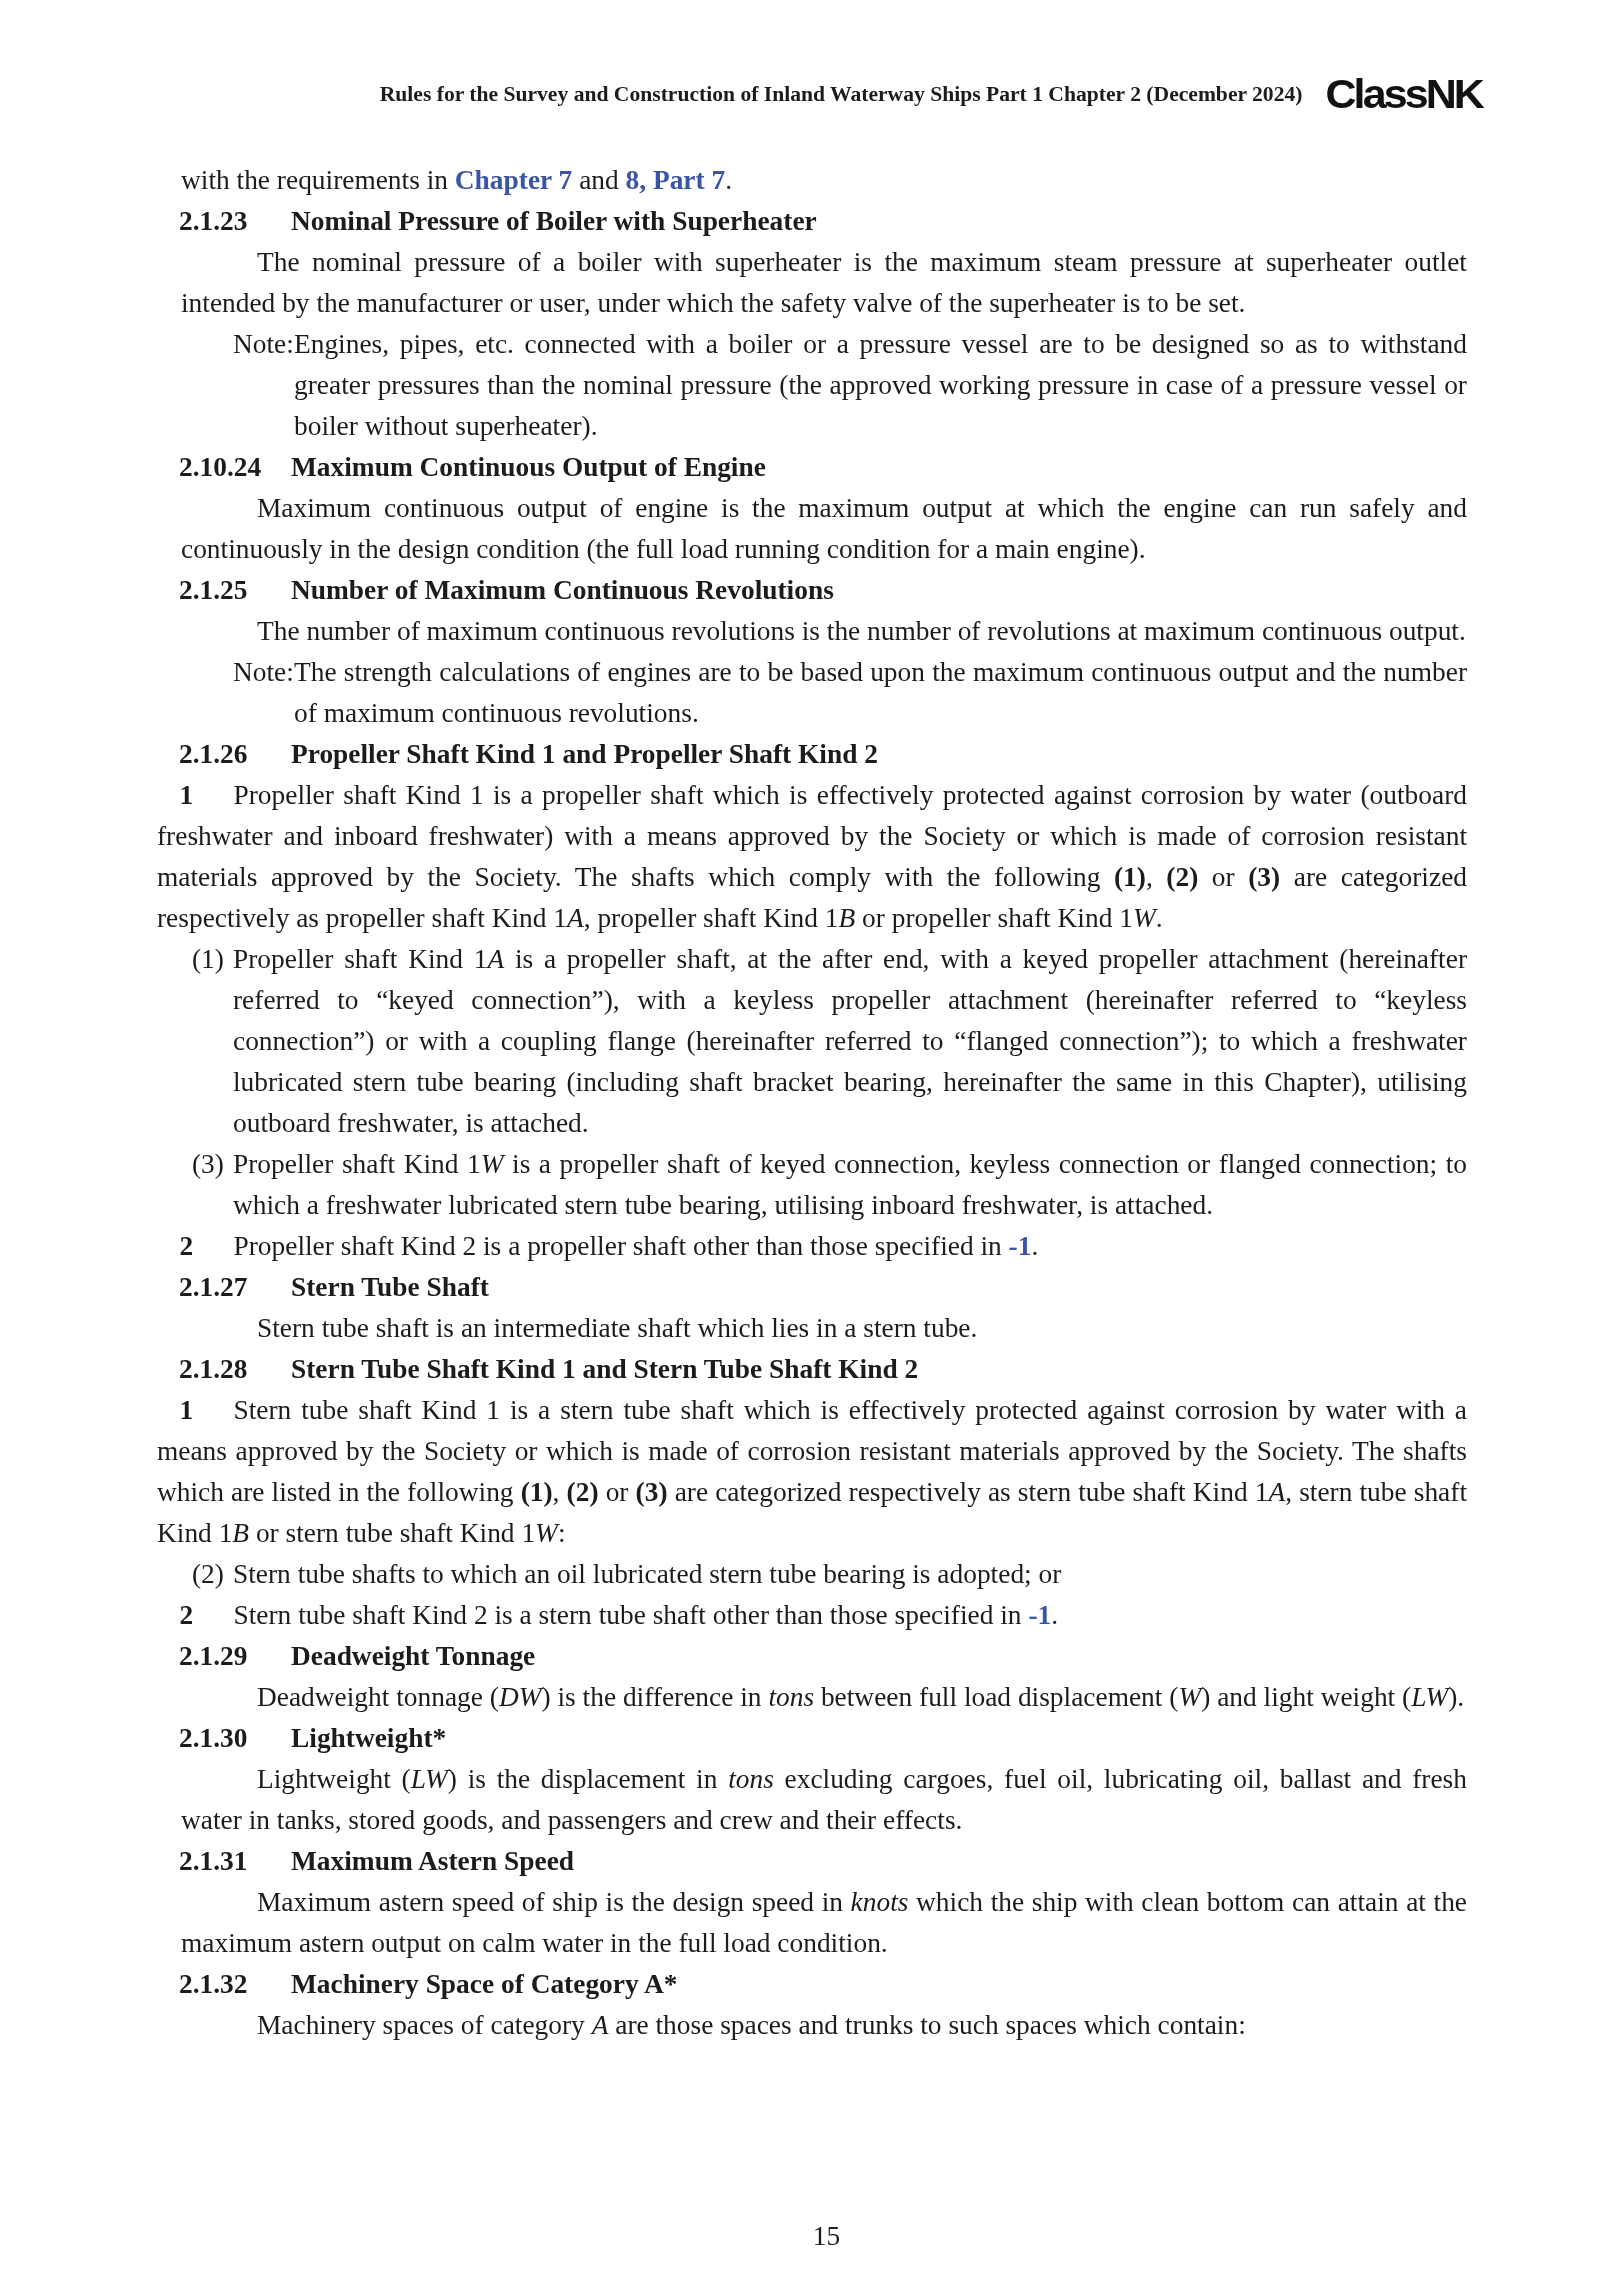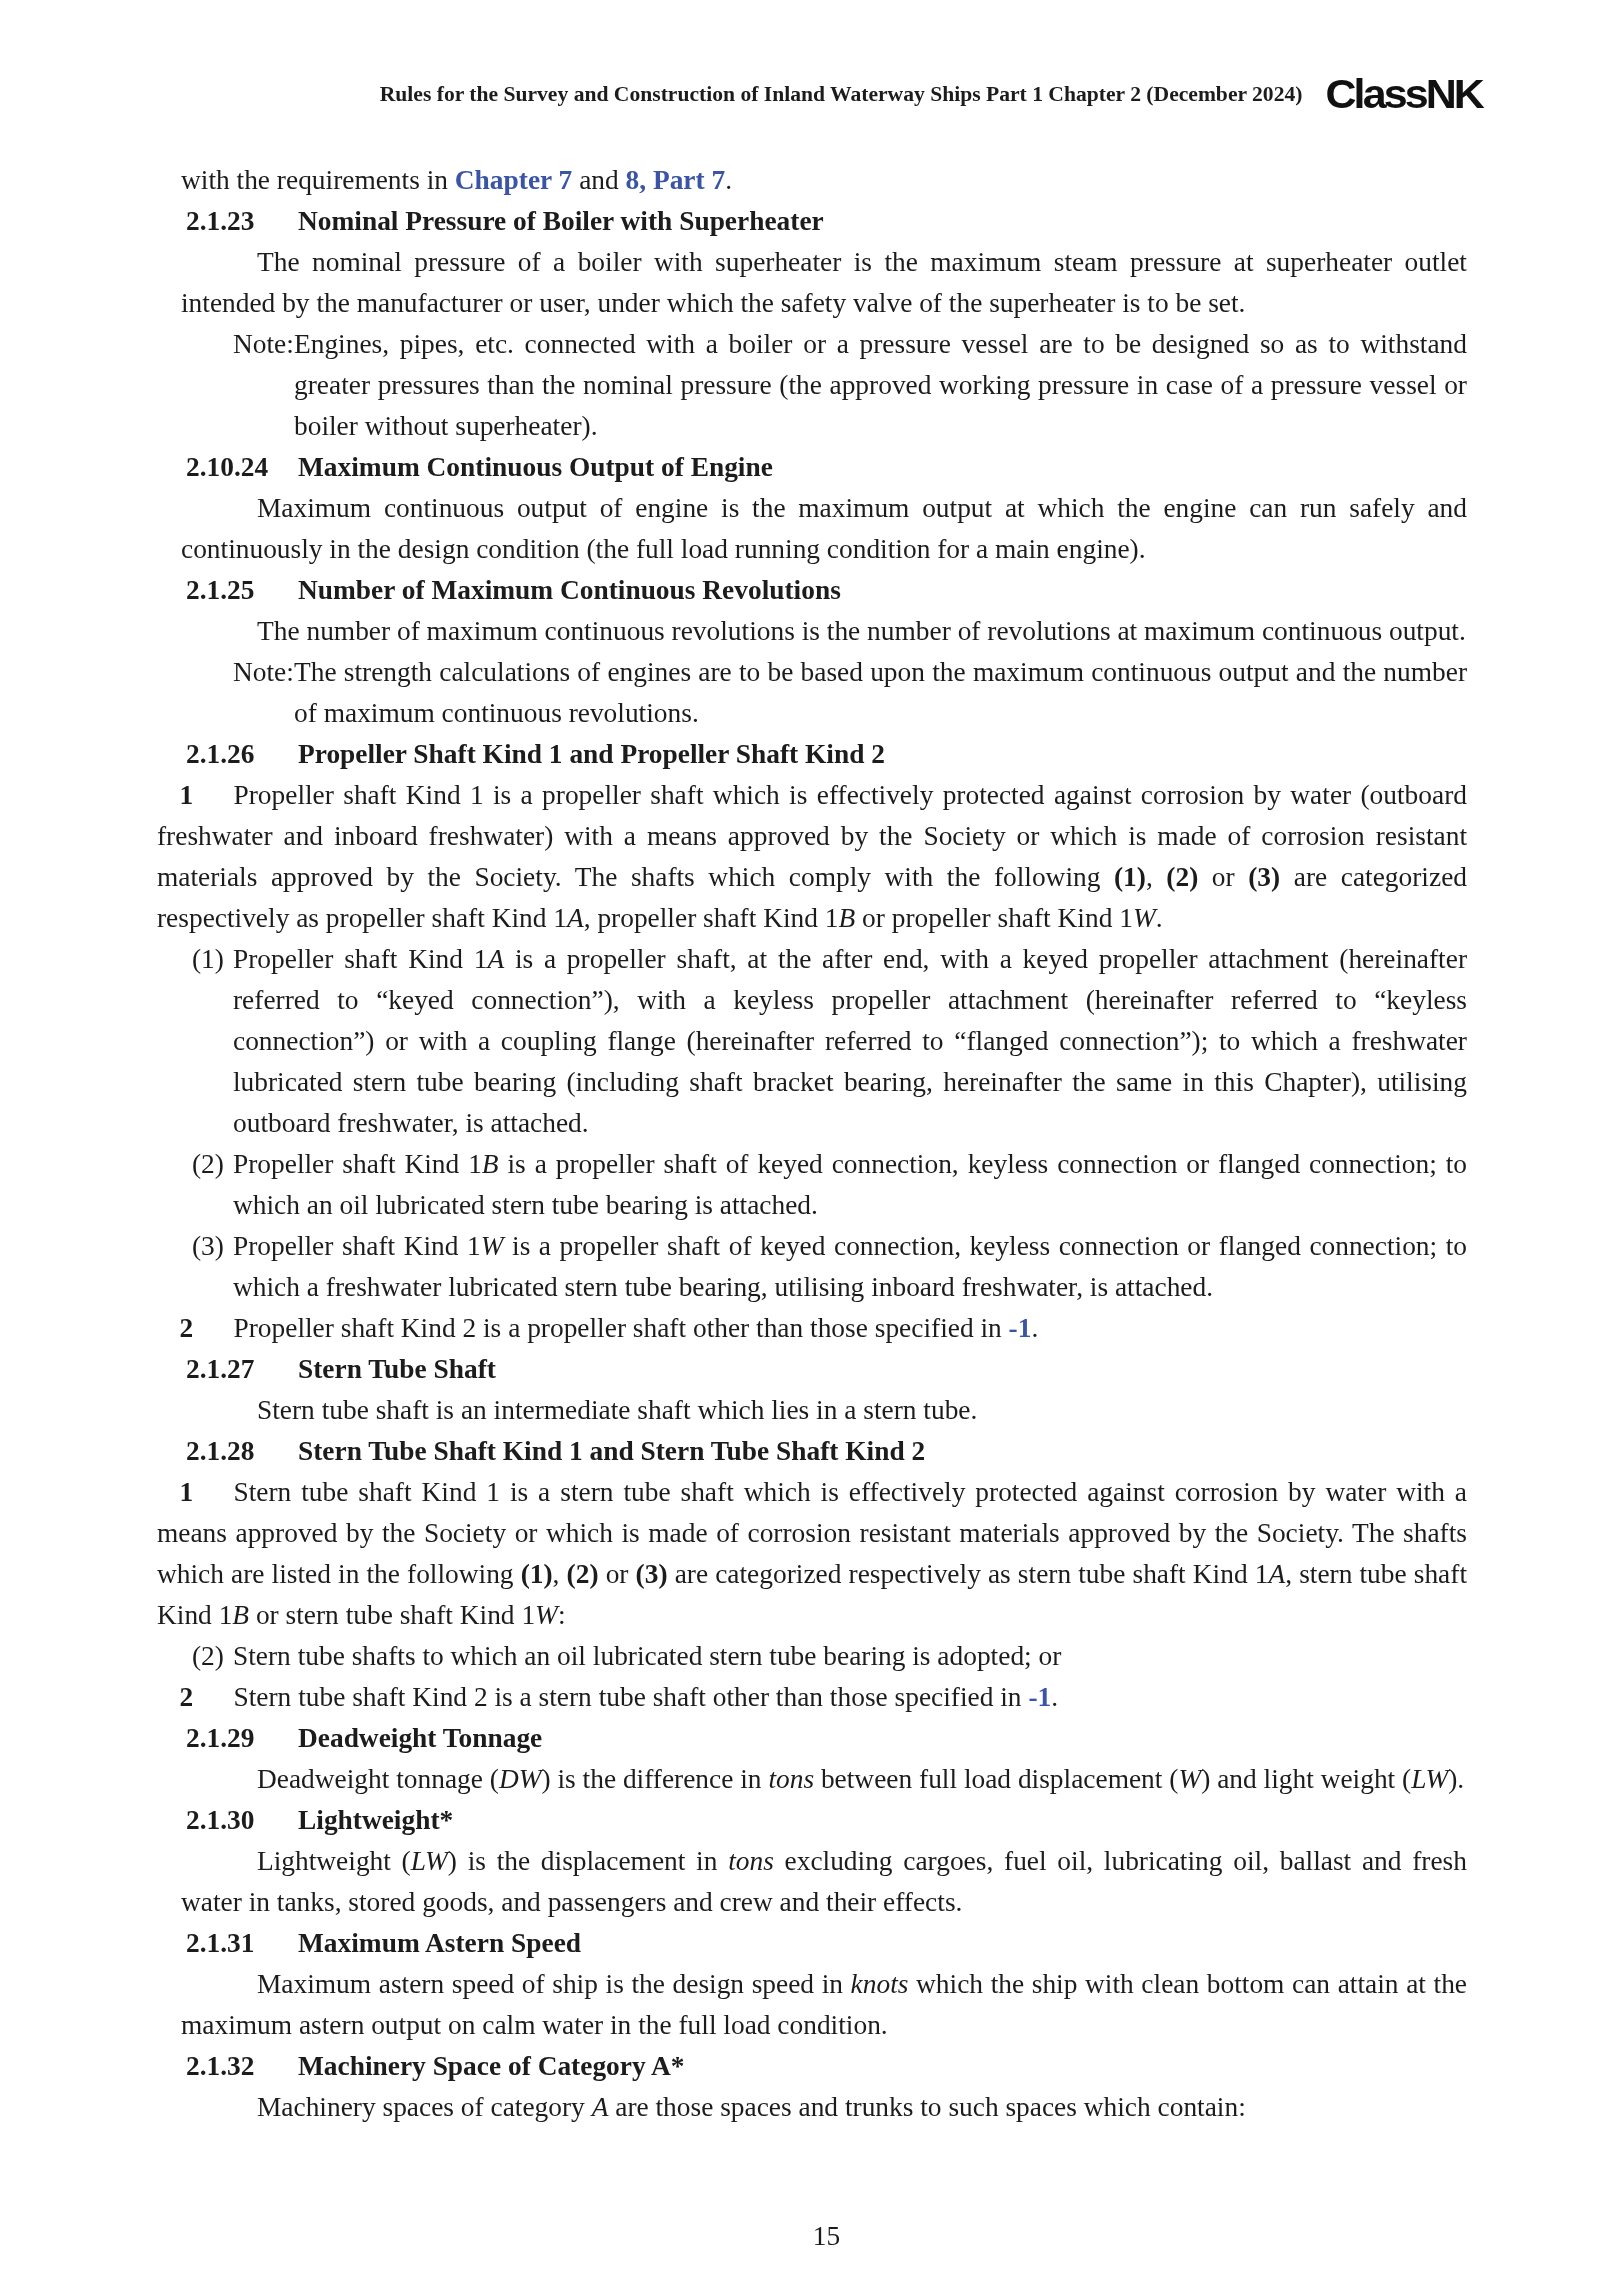"2.1.23" .heading .h-num { margin-left: 29px -> 22px }
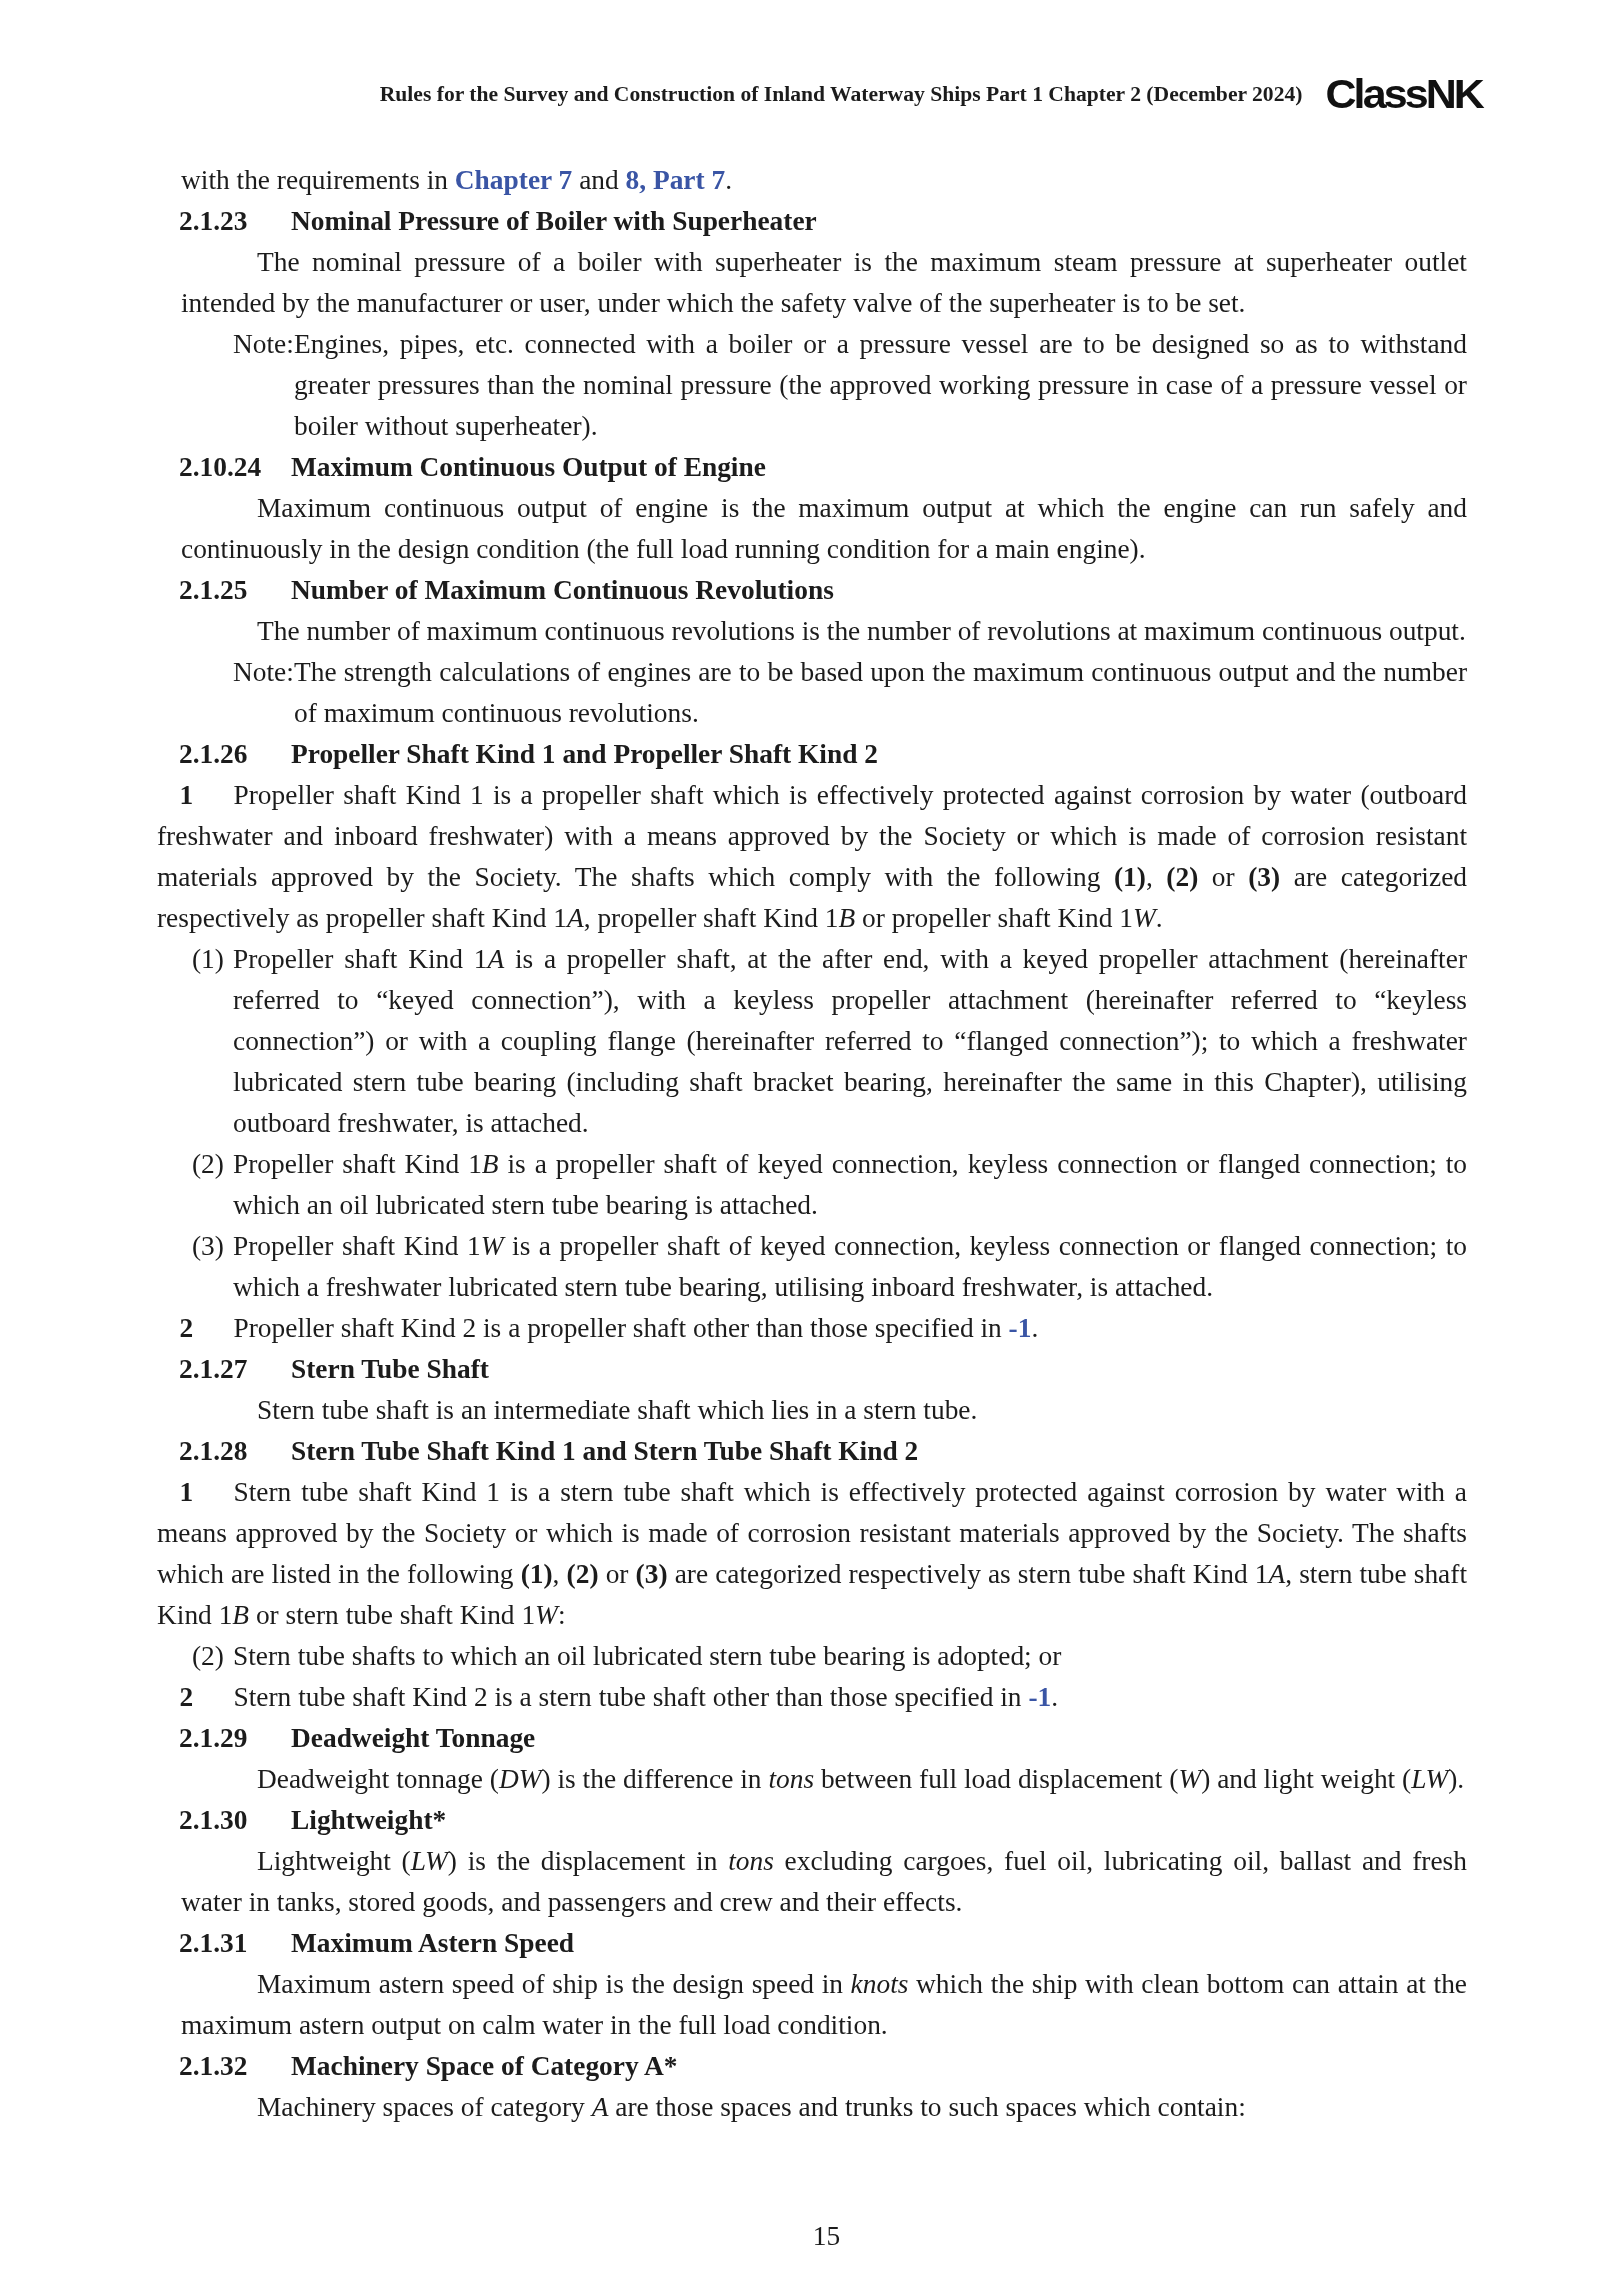"(2) Propeller shaft Kind 1B" div.listitem { html: <div><span>(2)</span><span>Propeller shaft Kind 1</span><span>B</span><span> is a propeller shaft of keyed connection, keyless connection or flanged connection; to which an oil lubricated stern tube bearing is attached.</span></div> -> none }
